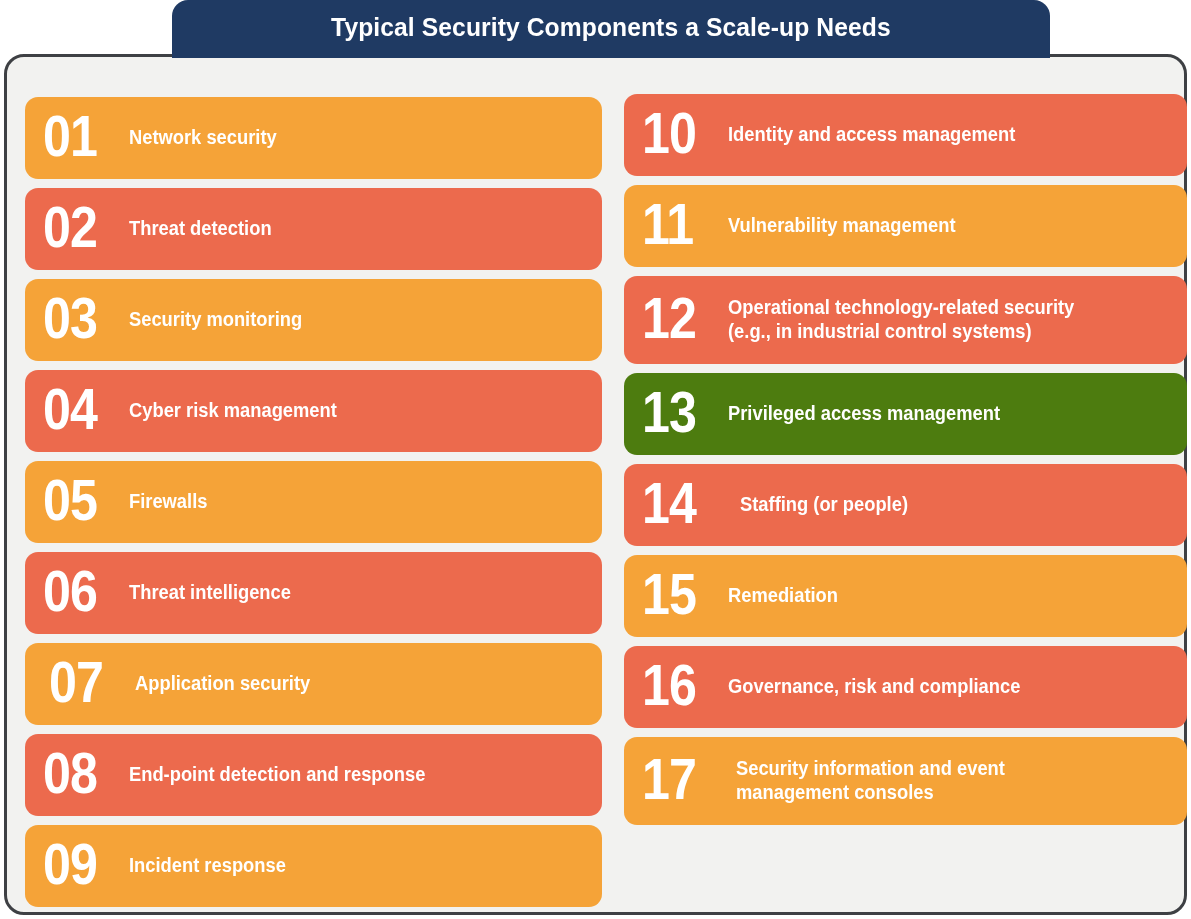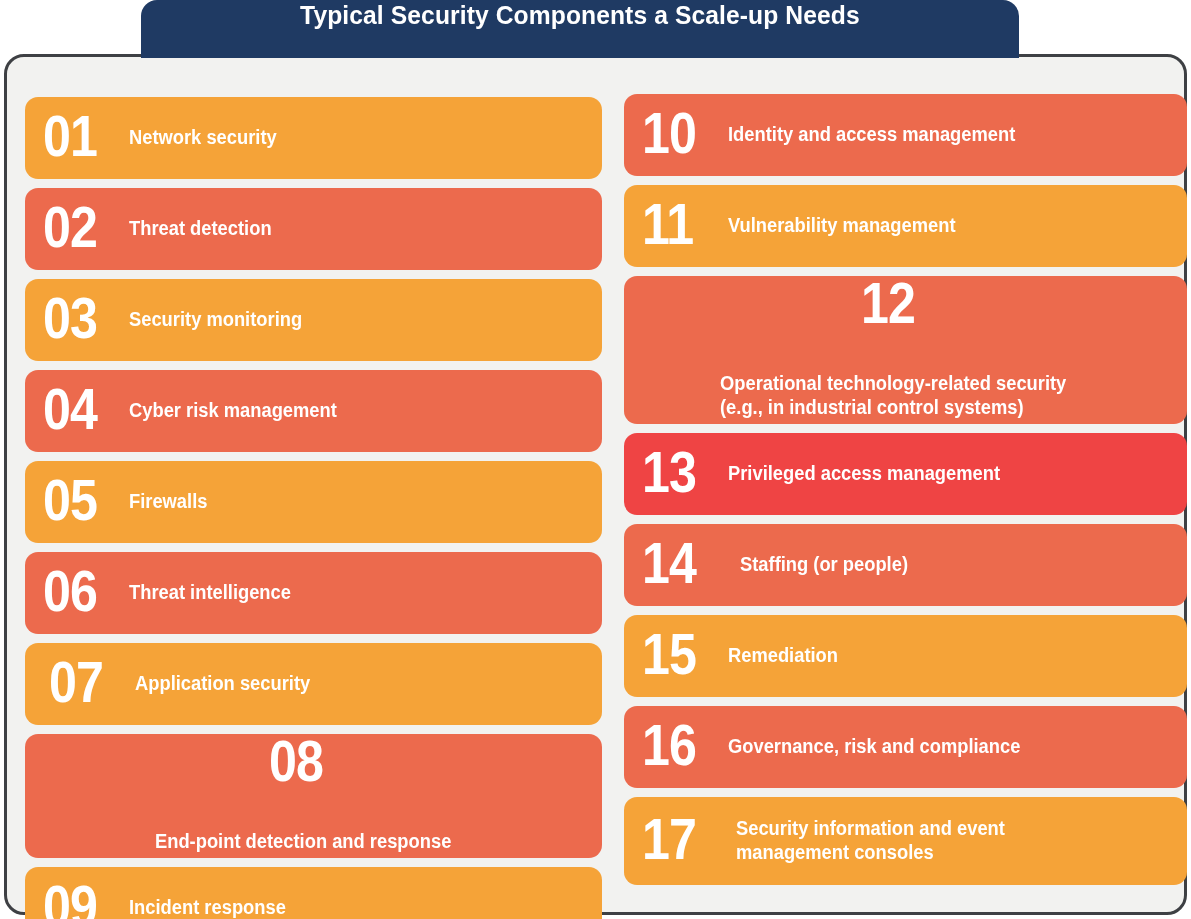"Typical Security Components a Scale-up" .title-bar { align-items: none -> center; left: 141px -> 172px }
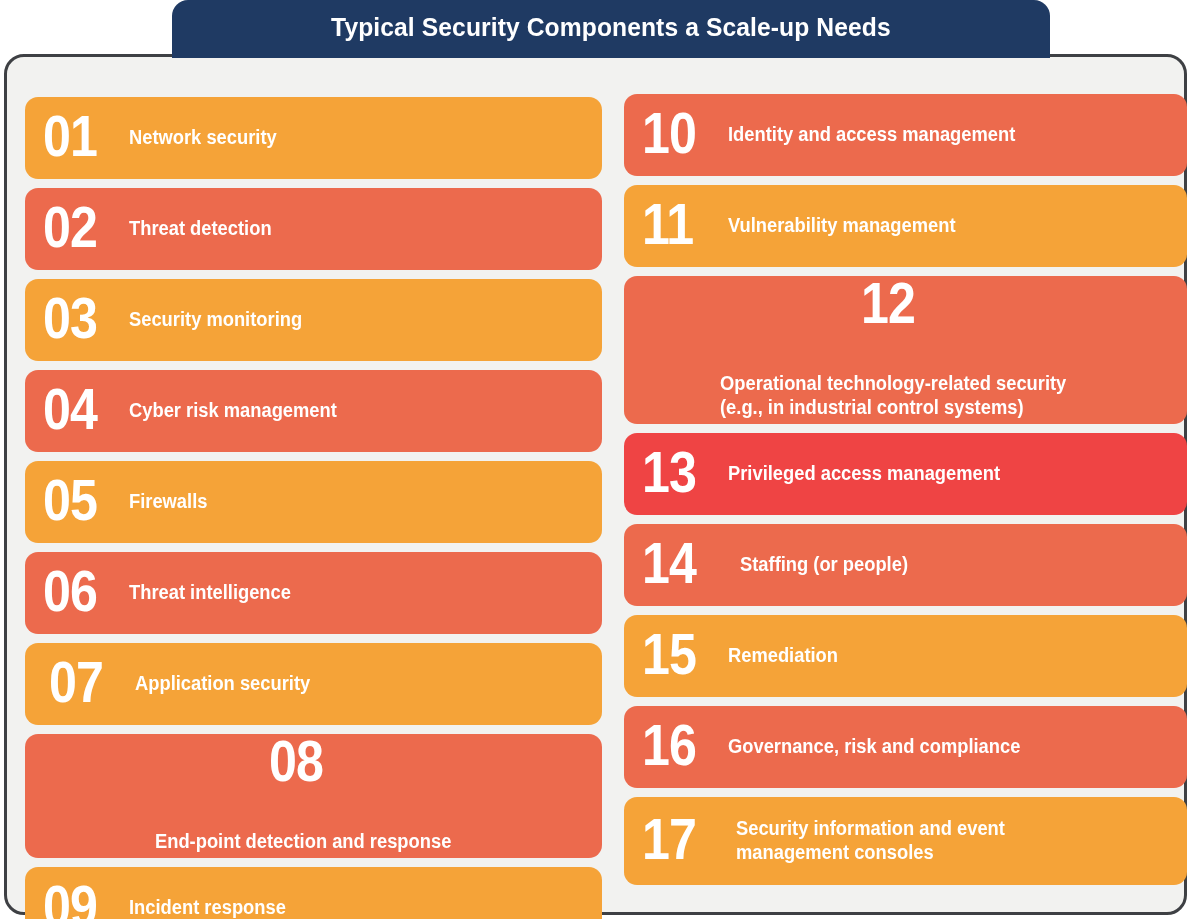"12" div.card { flex-direction: column -> none }
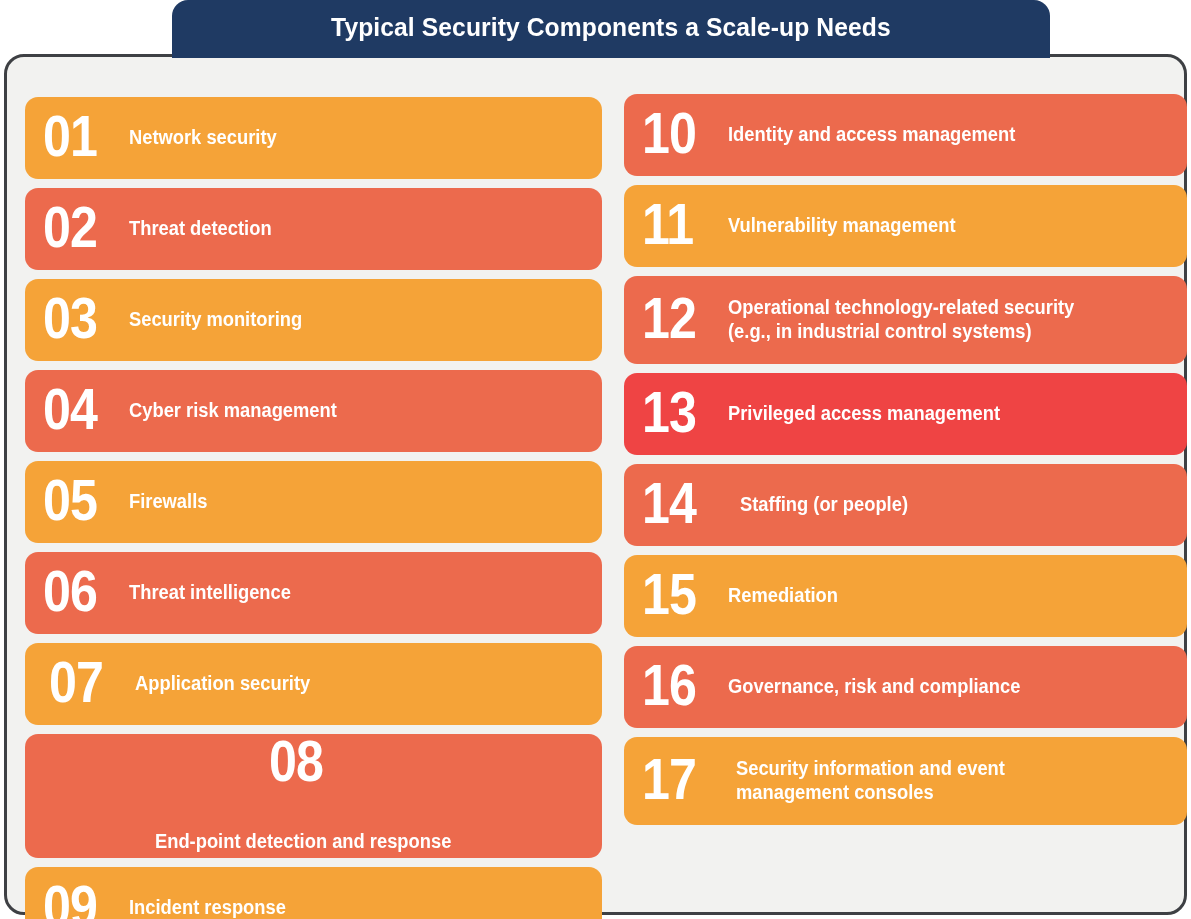"13" div.card { background: #ef4444 -> #4d7c0f }
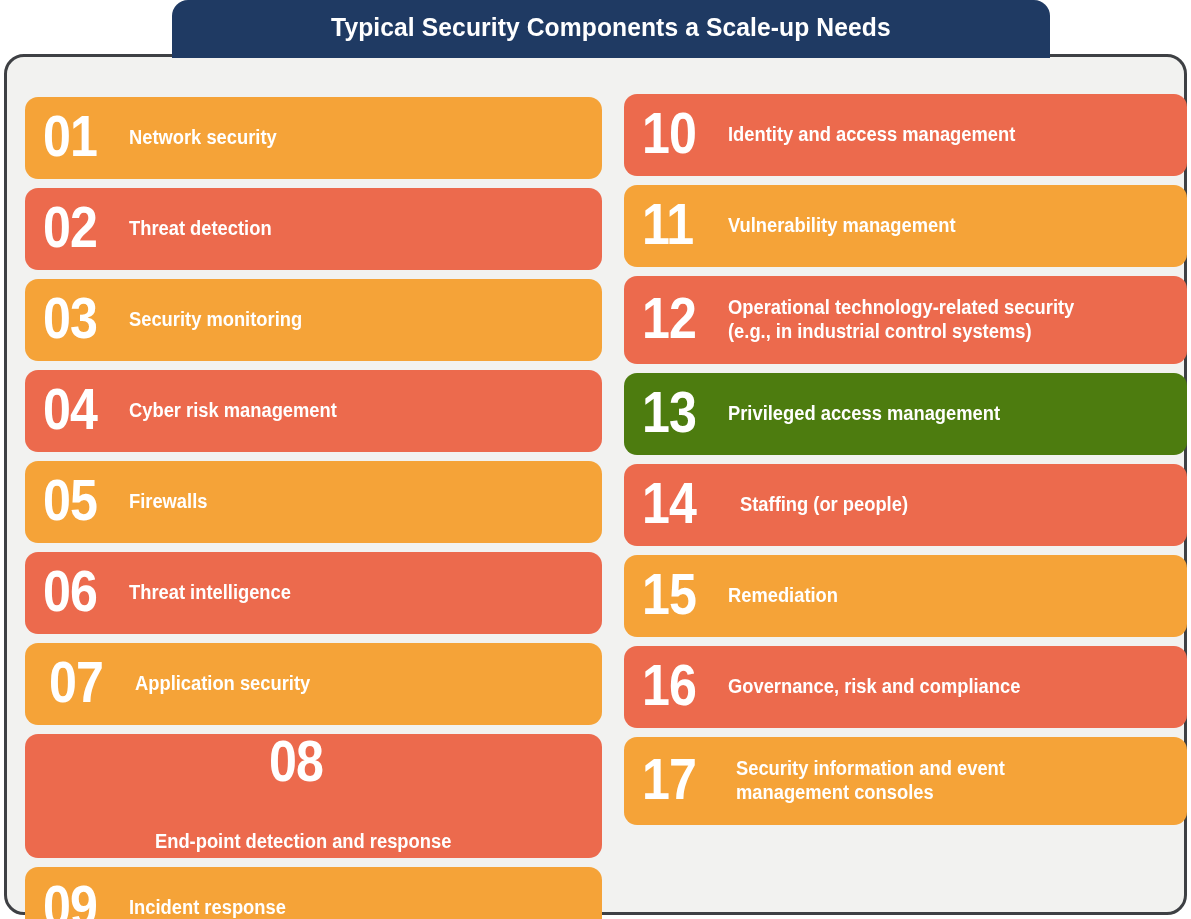"08" div.card { flex-direction: column -> none }
